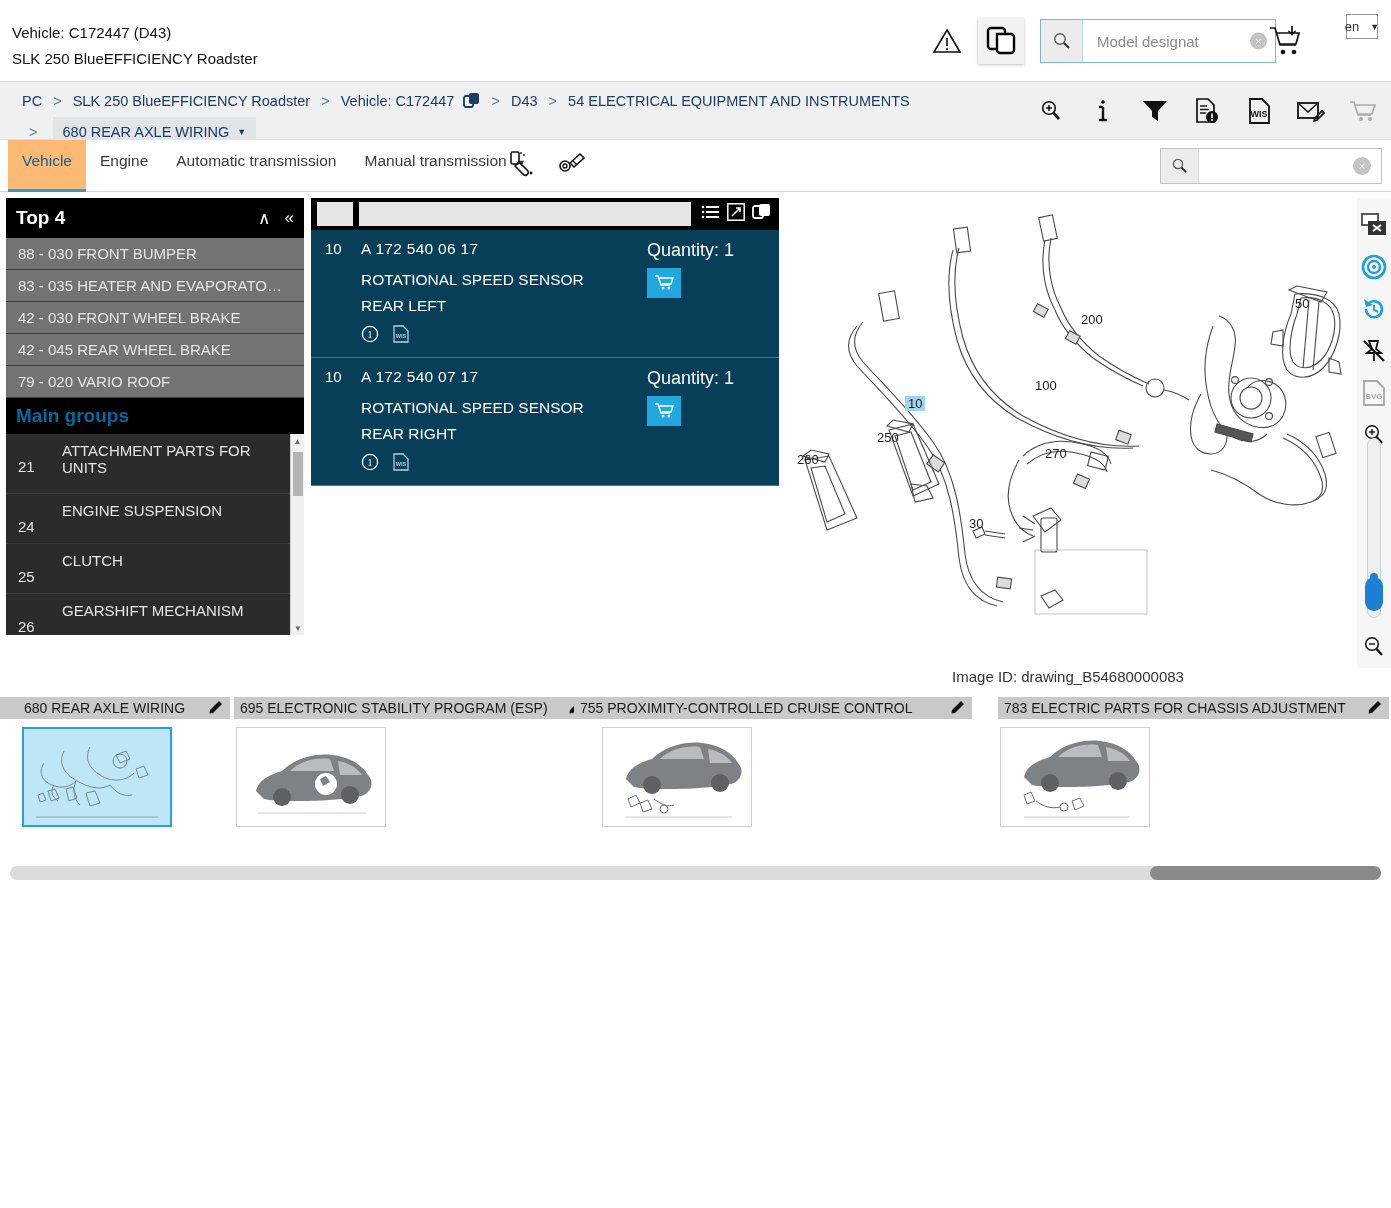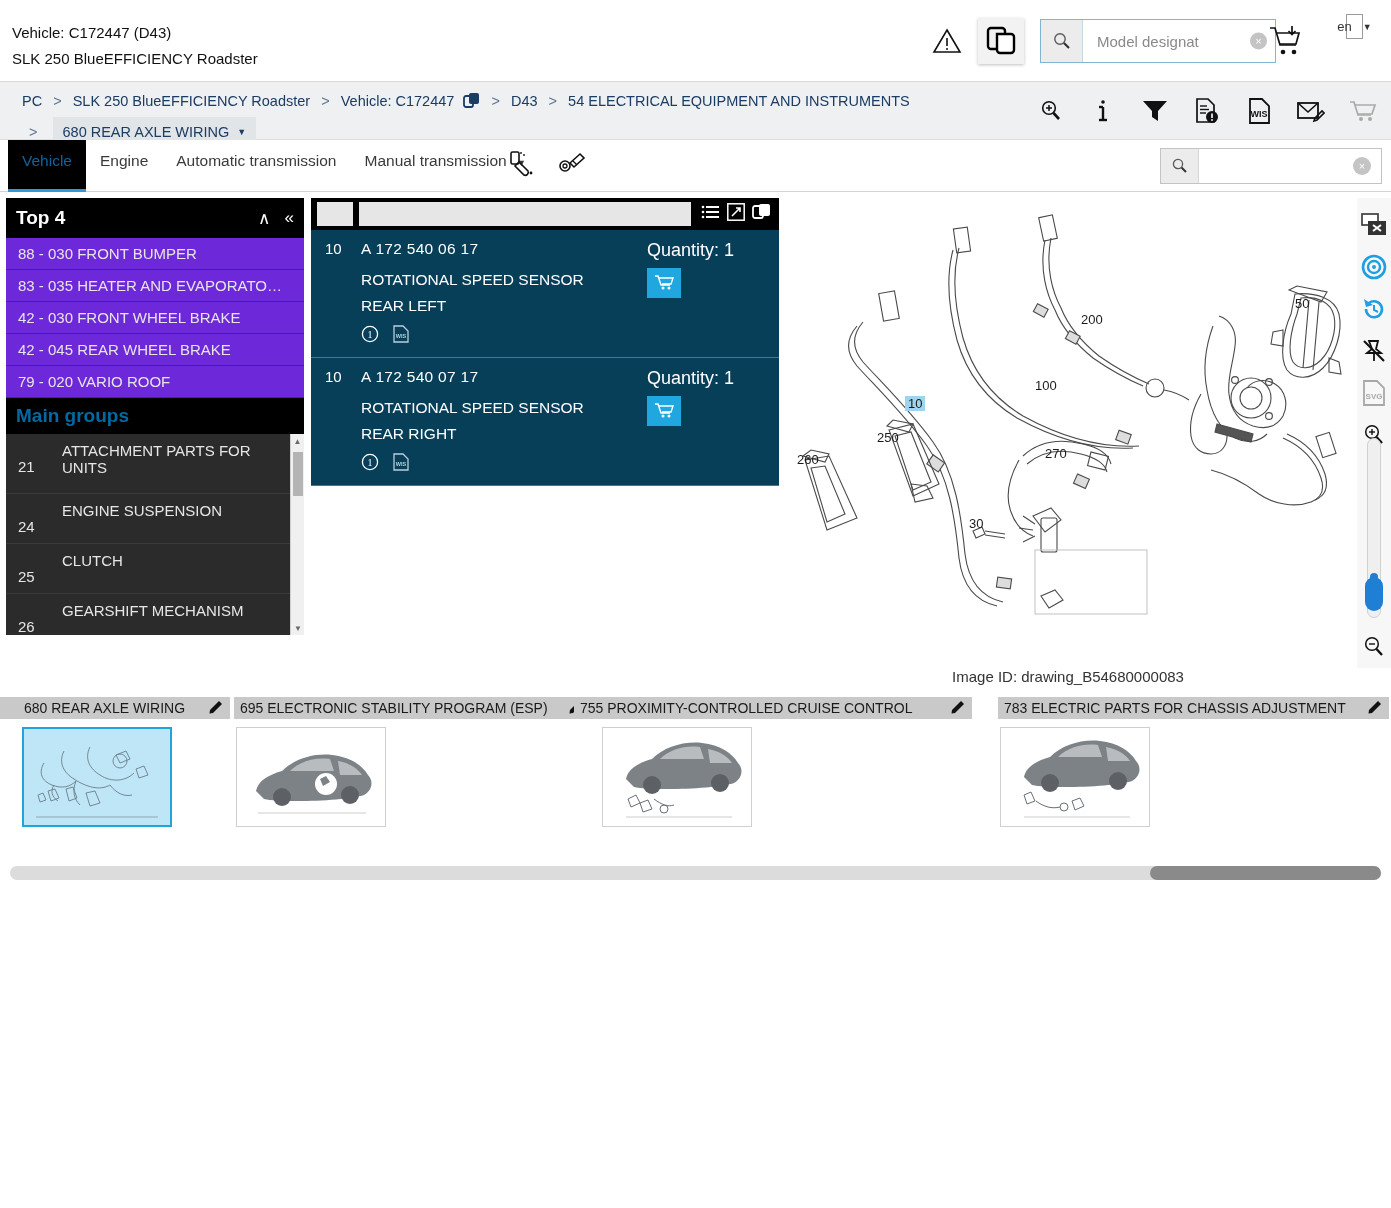"en" .lang-select { width: 17px -> 32px }
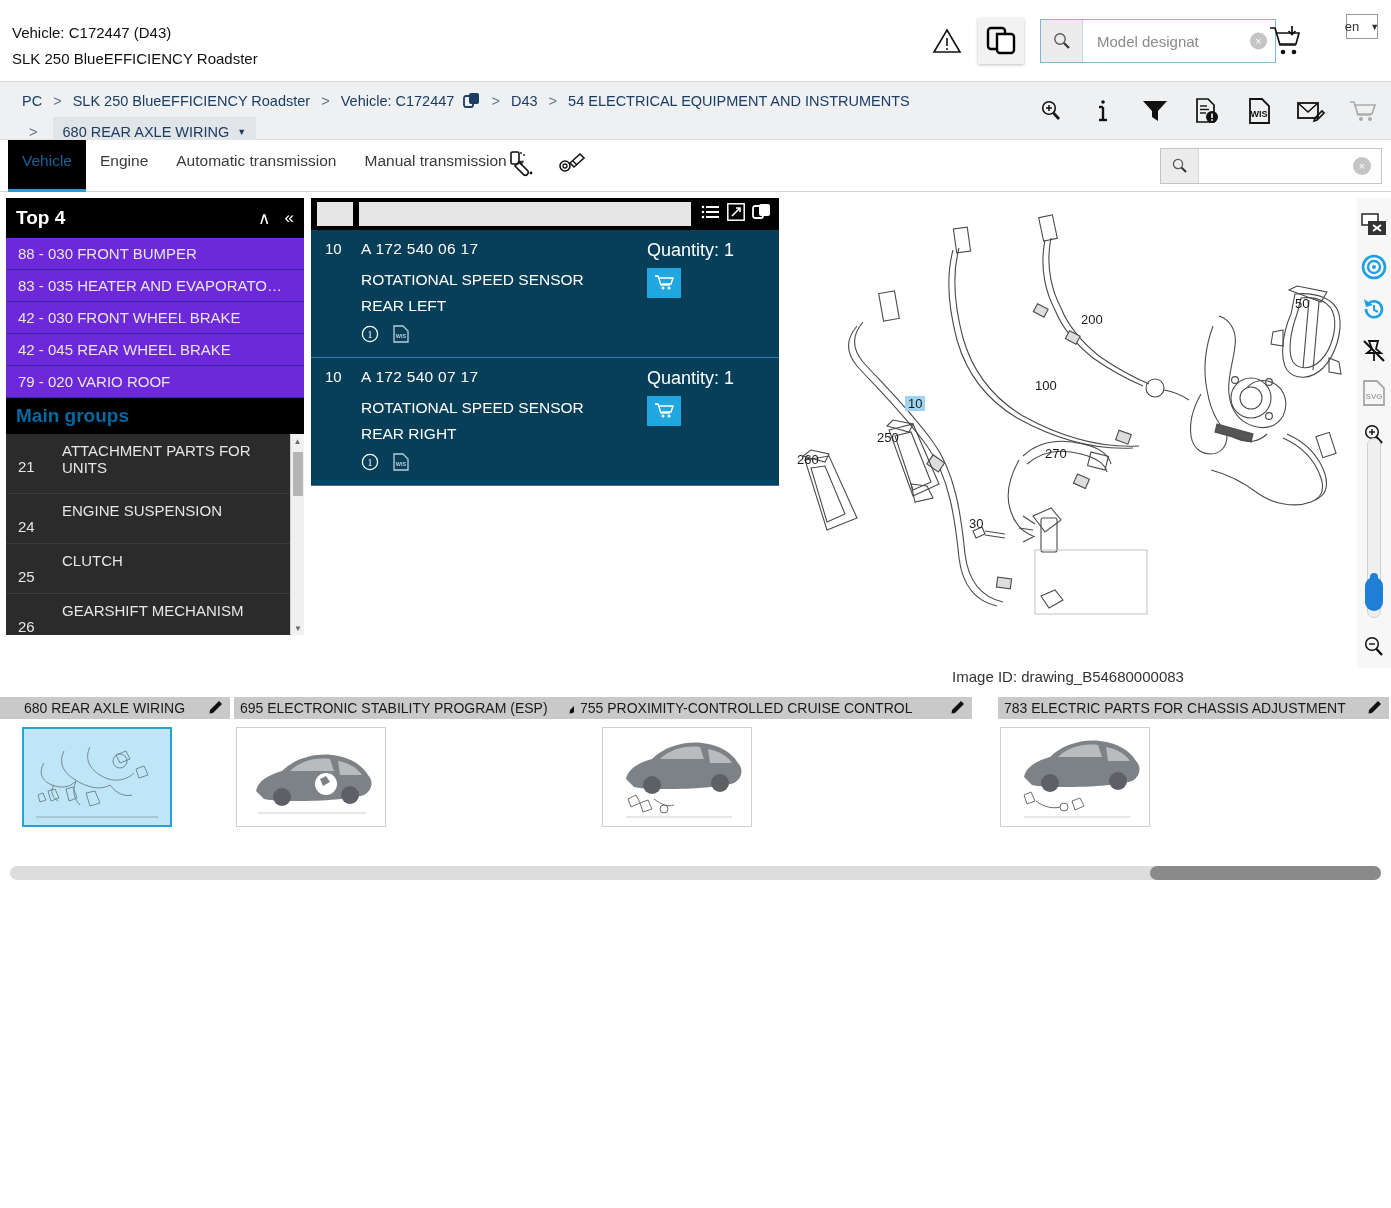"Vehicle" .tab.active { background: #000000 -> #fdba74 }
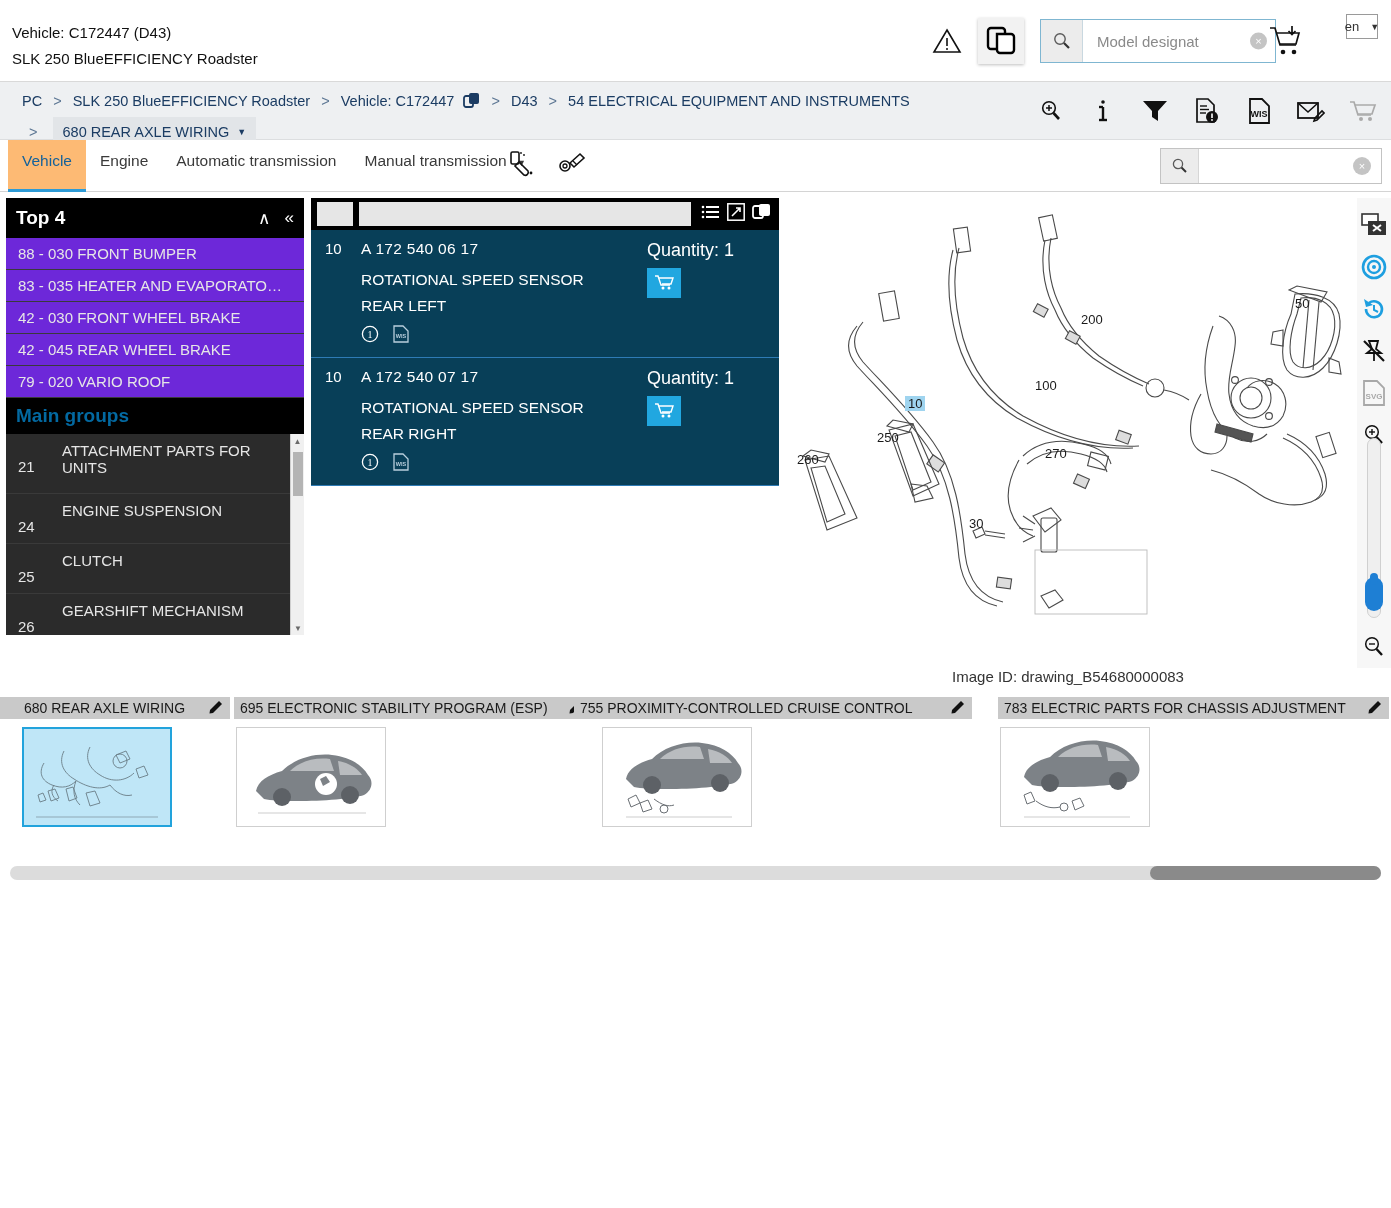"88 - 030 FRONT BUMPER" .side-list-top { background: #6d28d9 -> #737373 }
